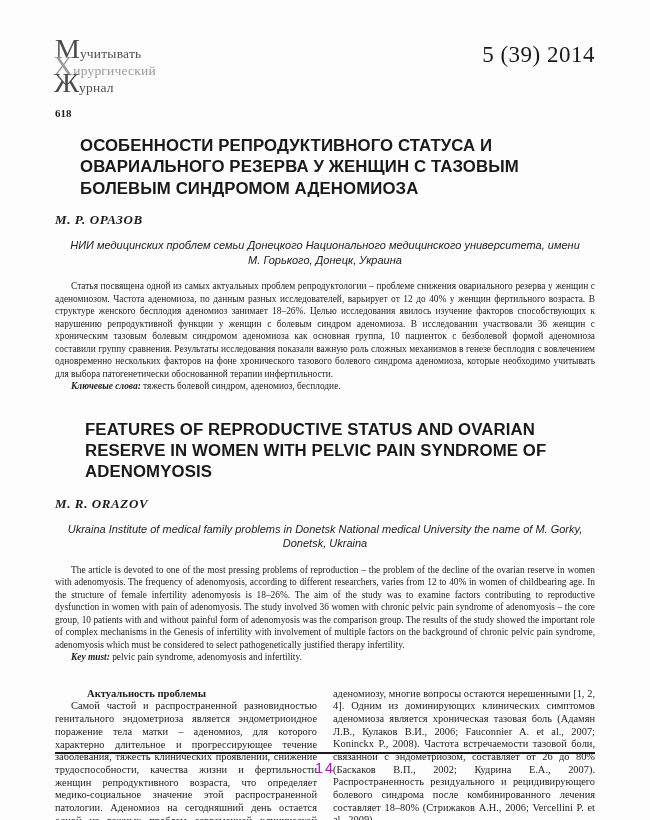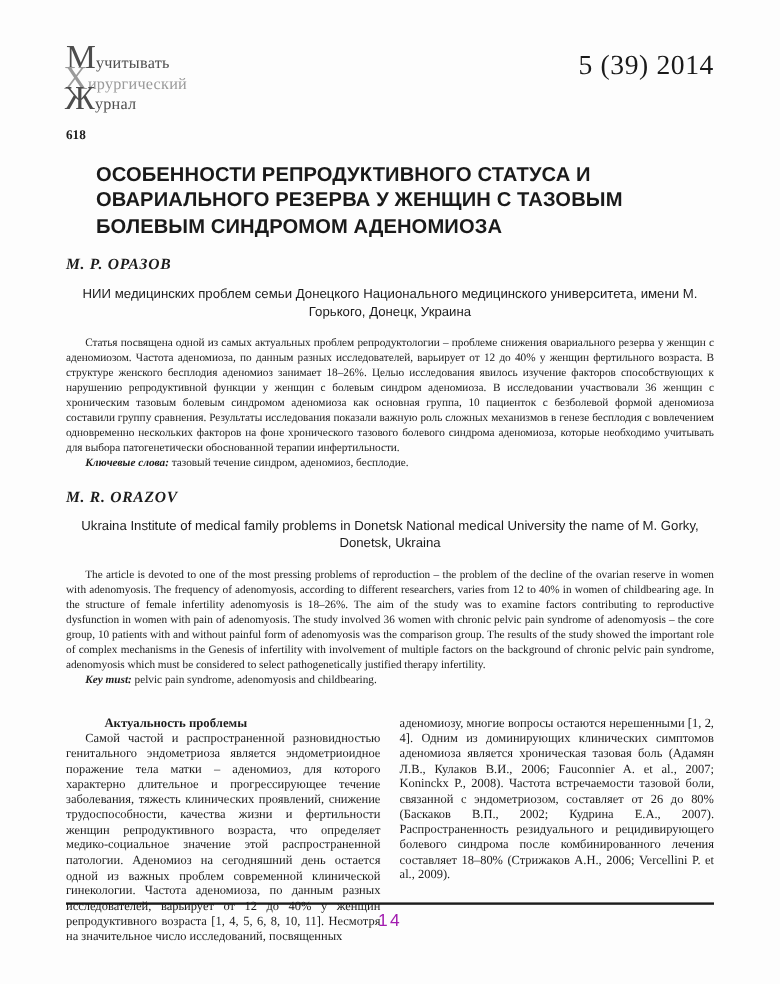"НИИ медицинских проблем семьи Донецкого" .affiliation { font-style: none -> italic }
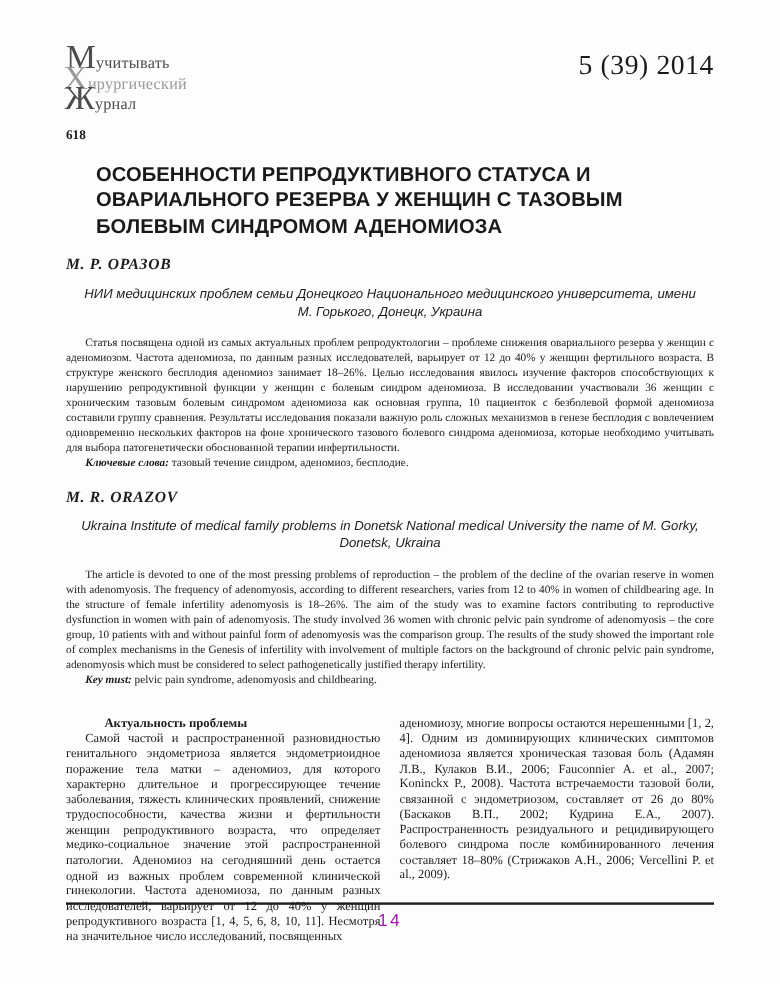"тазовый течение синдром, аденомиоз," span { text: тазовый течение -> тяжесть болевой }
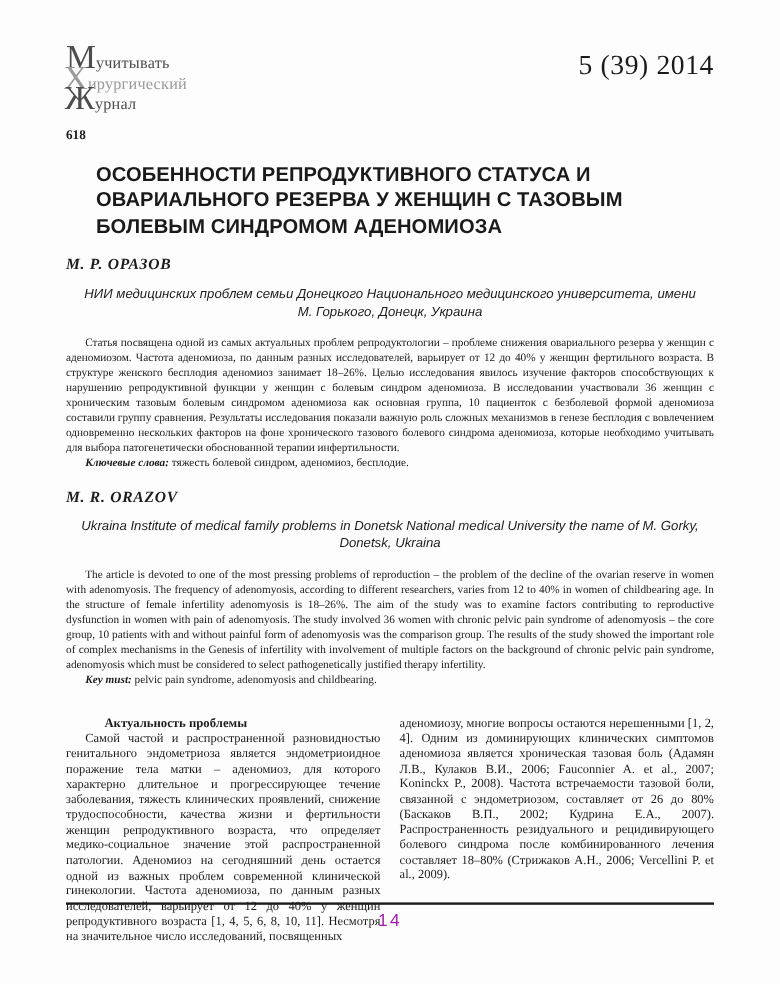"FEATURES OF REPRODUCTIVE STATUS AND" h1.article-title { html: none -> <h1>FEATURES OF REPRODUCTIVE STATUS AND OVARIAN RESERVE IN WOMEN WITH PELVIC PAIN SYNDROME OF ADENOMYOSIS</h1> }
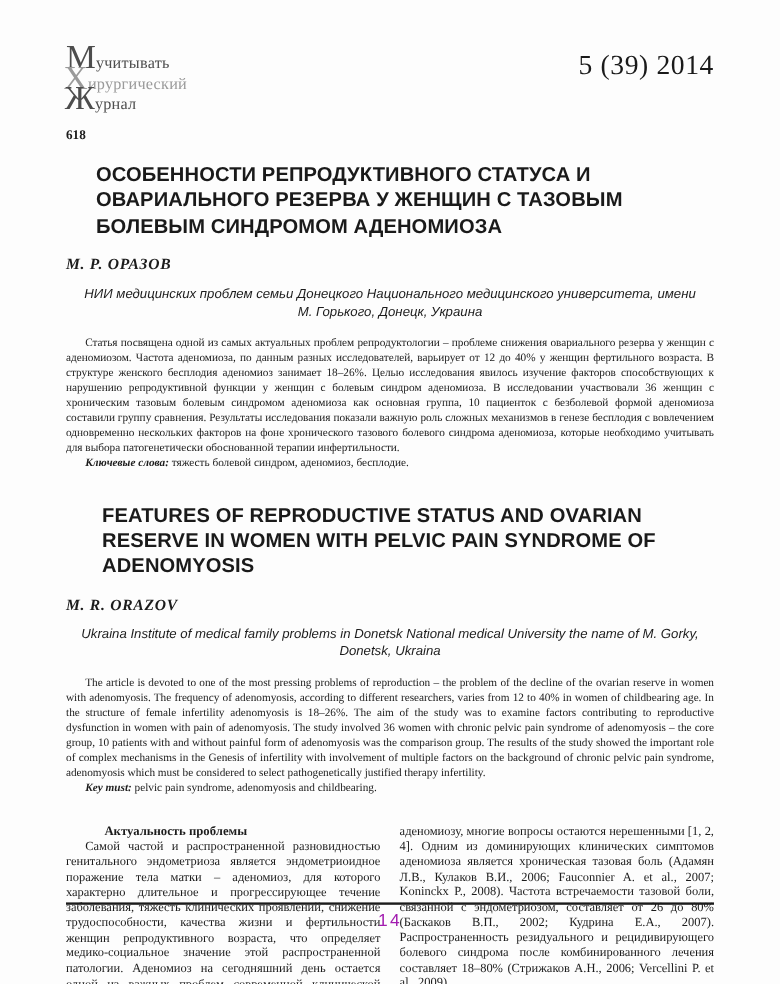"pelvic pain syndrome, adenomyosis and" span { text: childbearing -> infertility }
